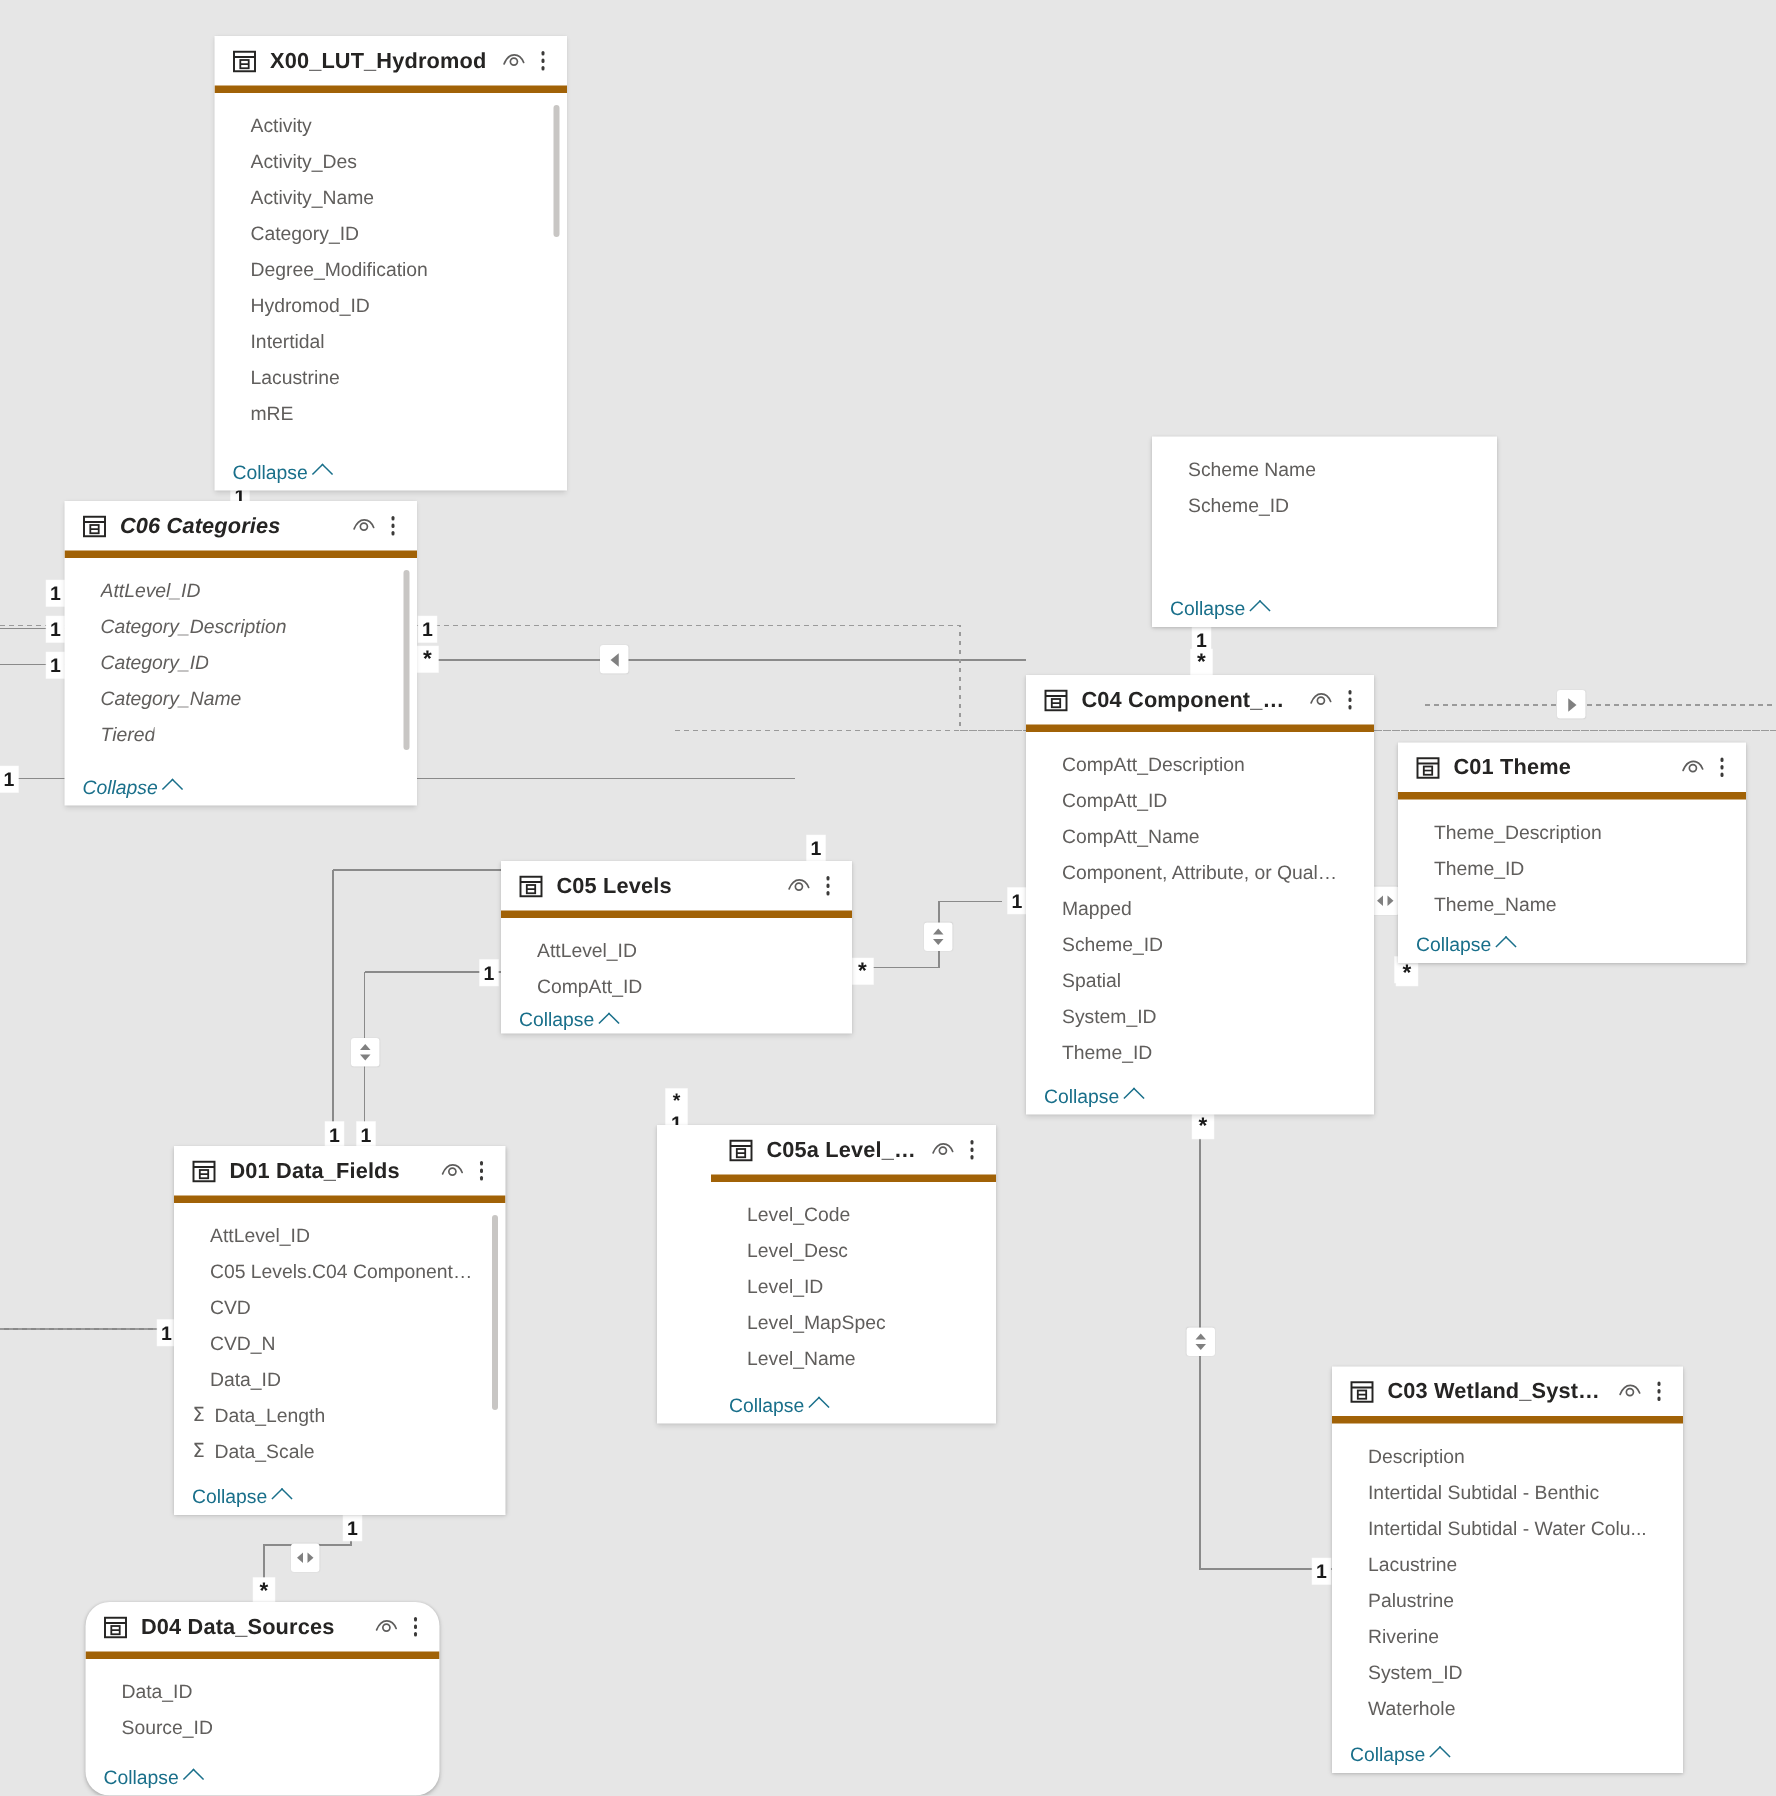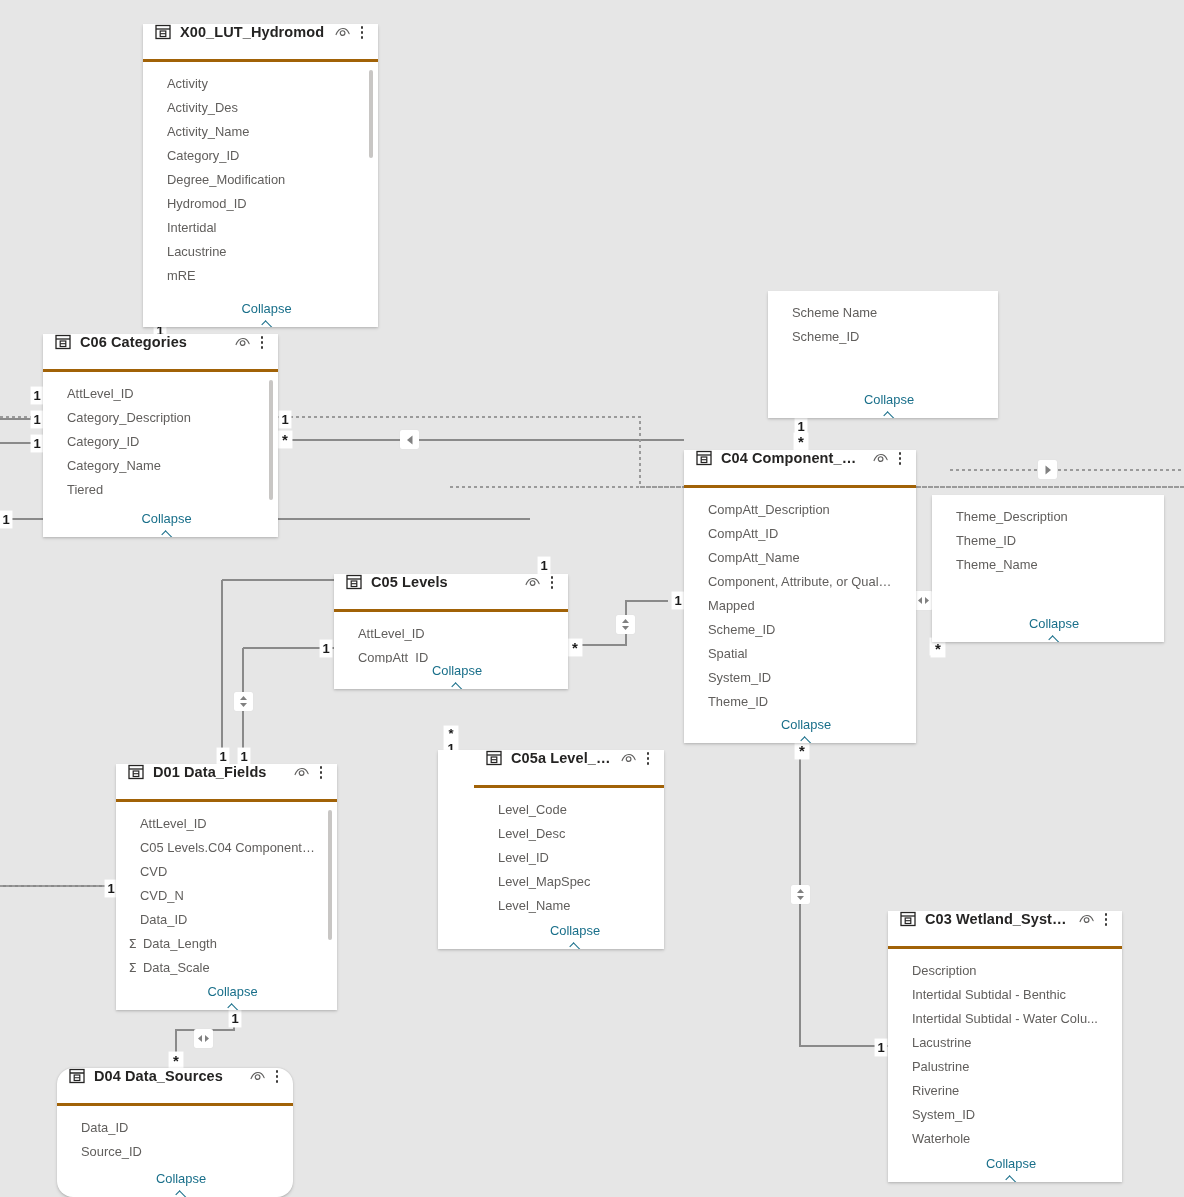"X00_LUT_Hydromod" .tbl-header { align-items: flex-start -> center; border-bottom: 3px solid #a16207 -> 5px solid #a16207 }
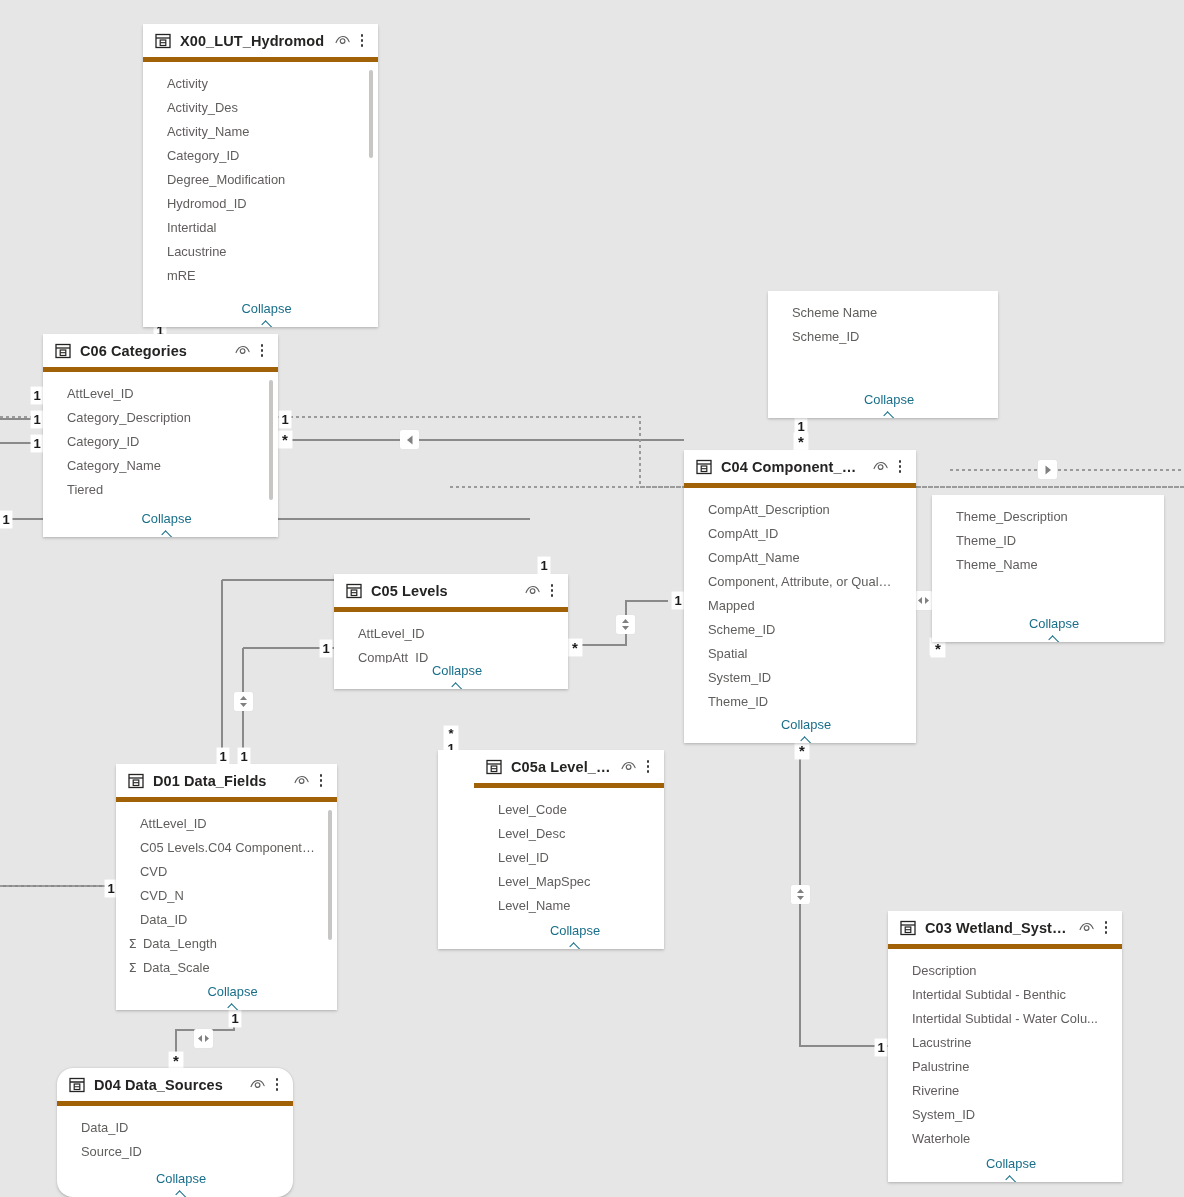"Collapse" .collapse { flex-direction: column -> none }
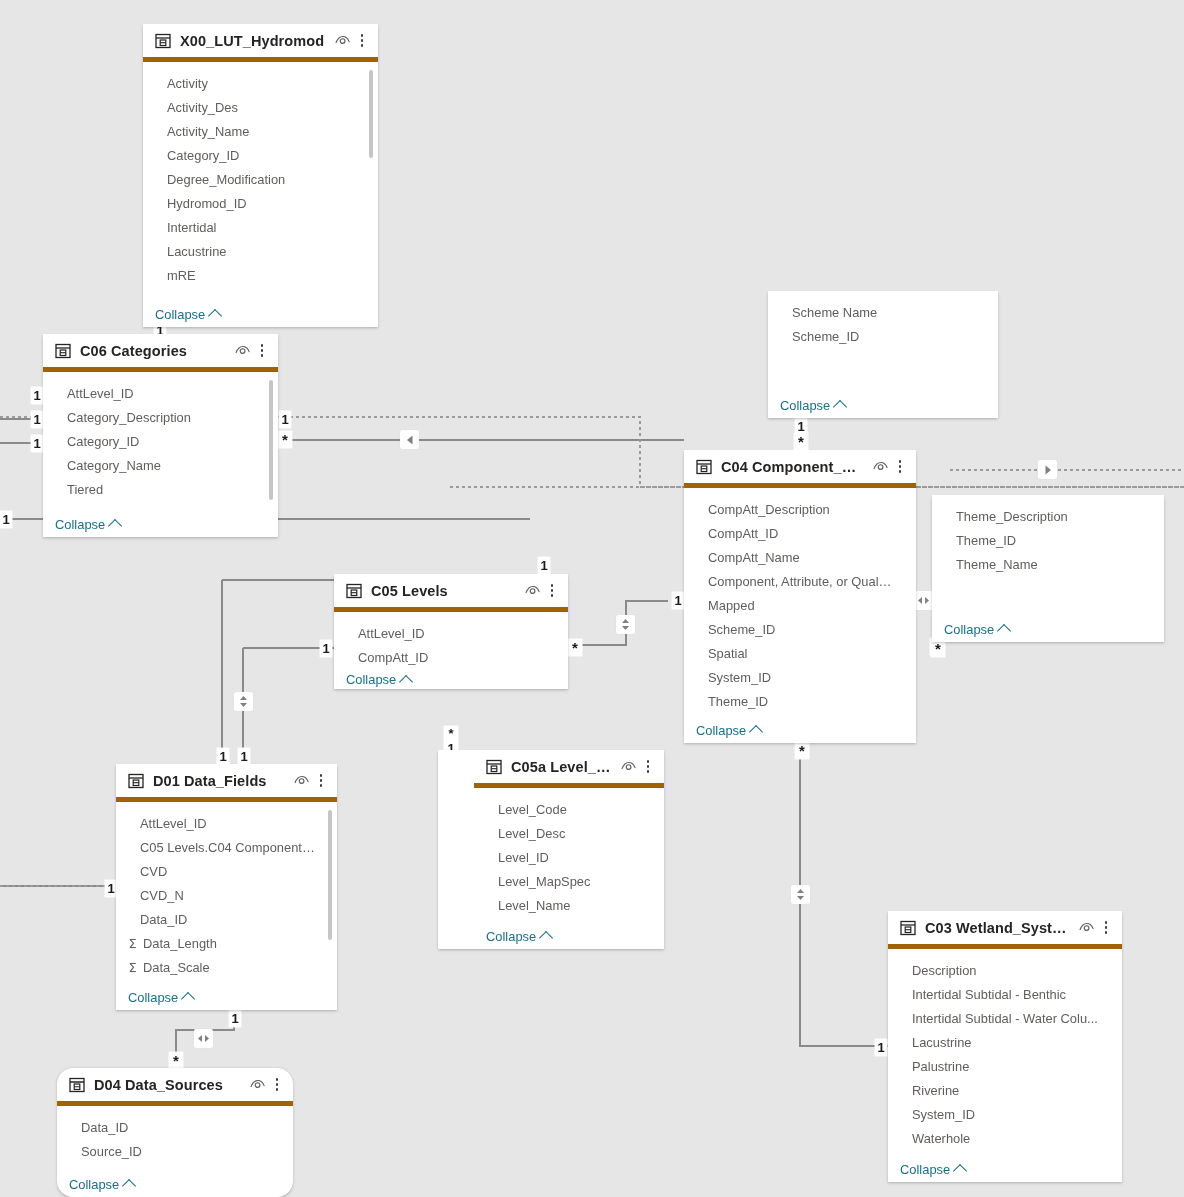"C06 Categories" div.tbl { font-style: none -> italic }
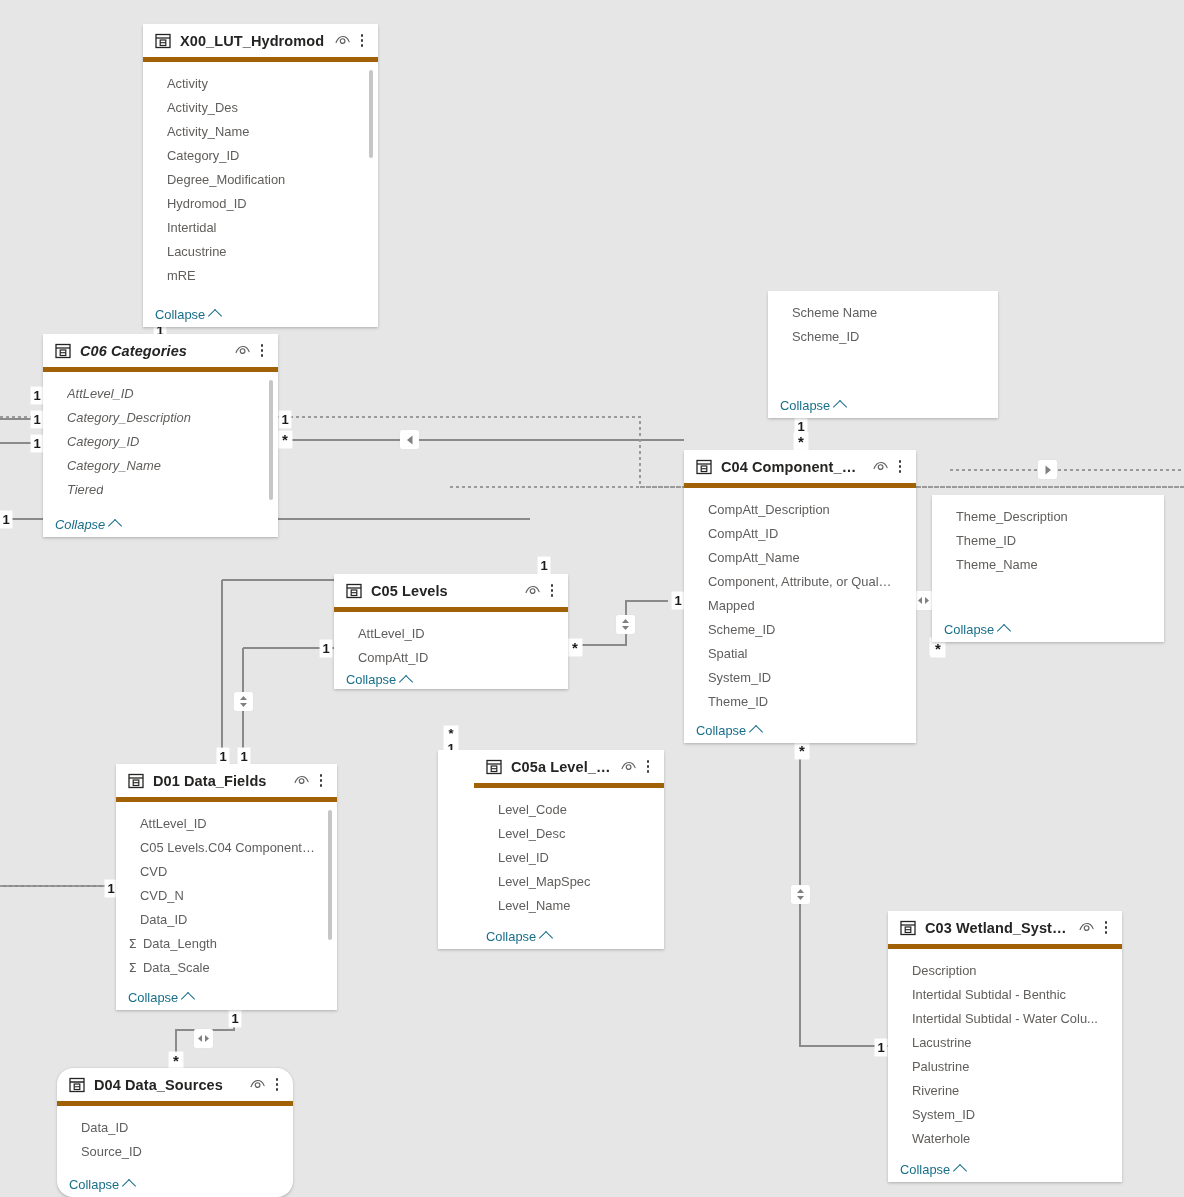"C01 Theme" div.tbl-header { html: none -> <div> <svg> <rect></rect> <line></line> <rect></rect> <line></line> </svg> <span>C01 Theme</span> <svg> <path></path> <circle></circle> </svg> <span> <i></i> <i></i> <i></i> </span> </div> }
